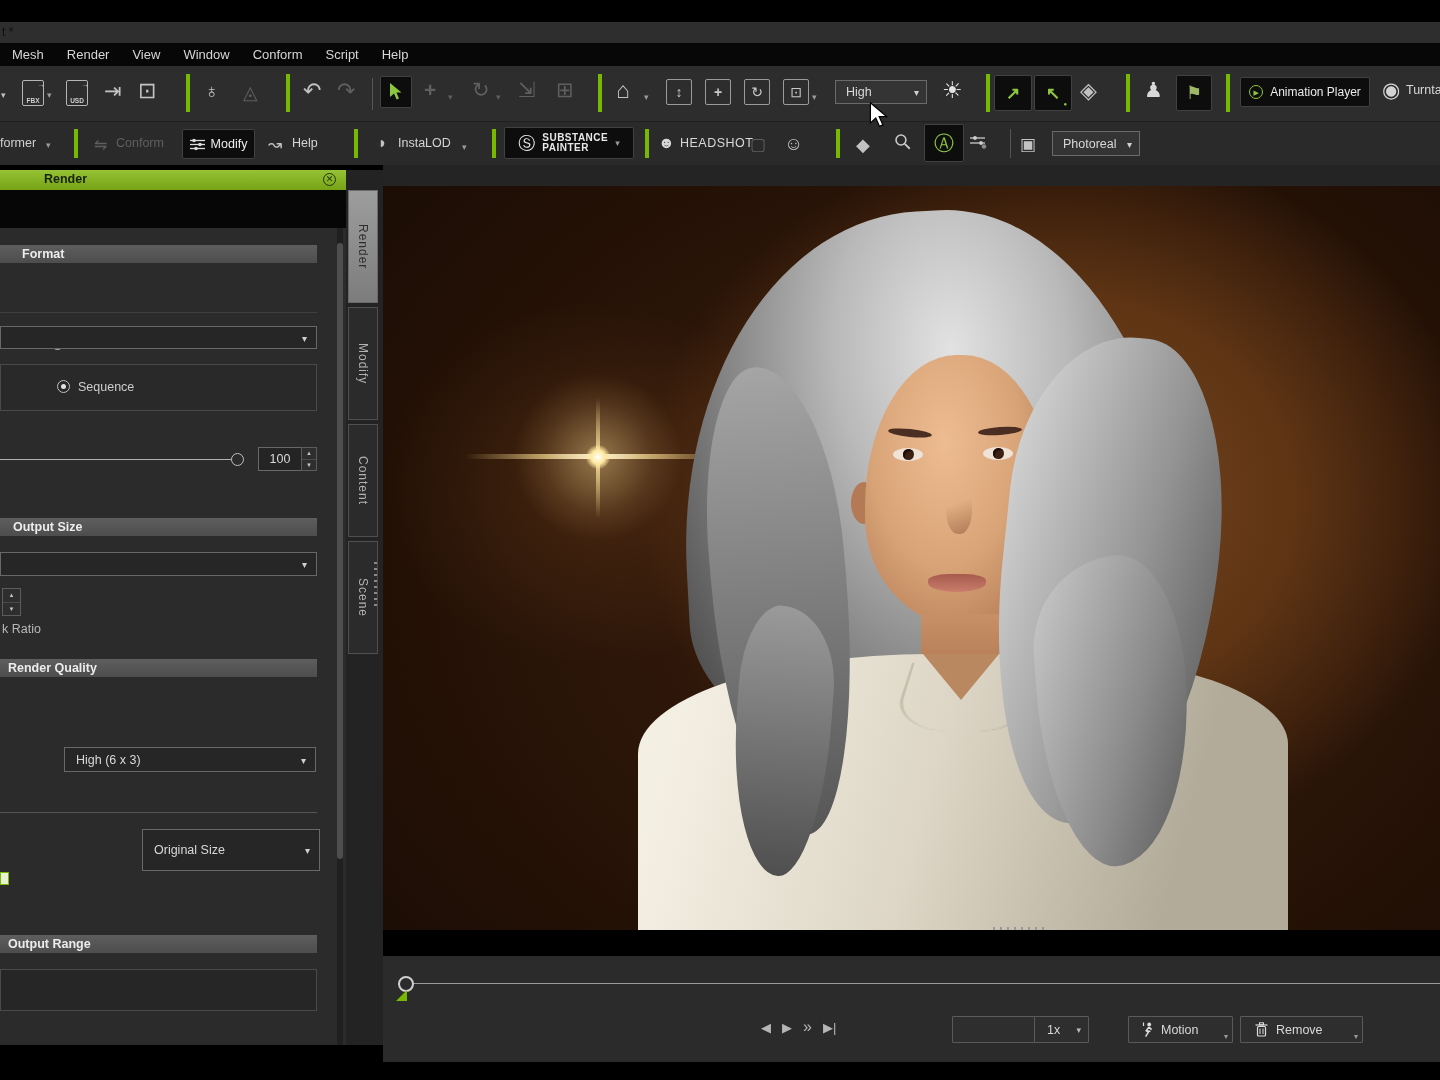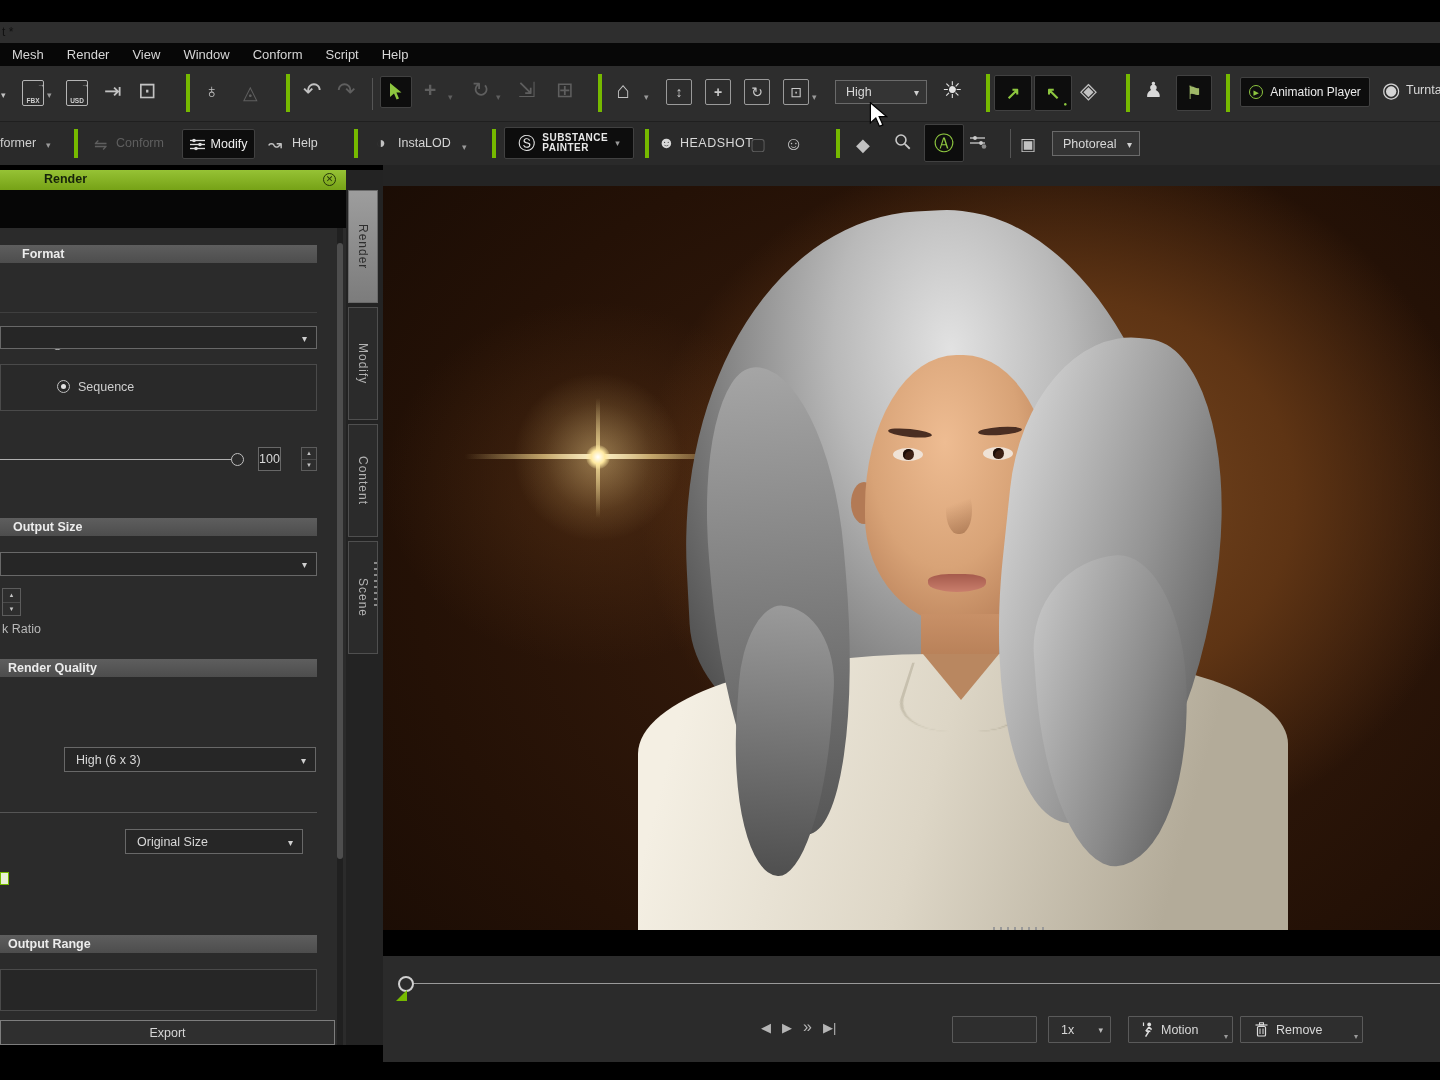"100" div.numbox { width: 23px -> 44px }
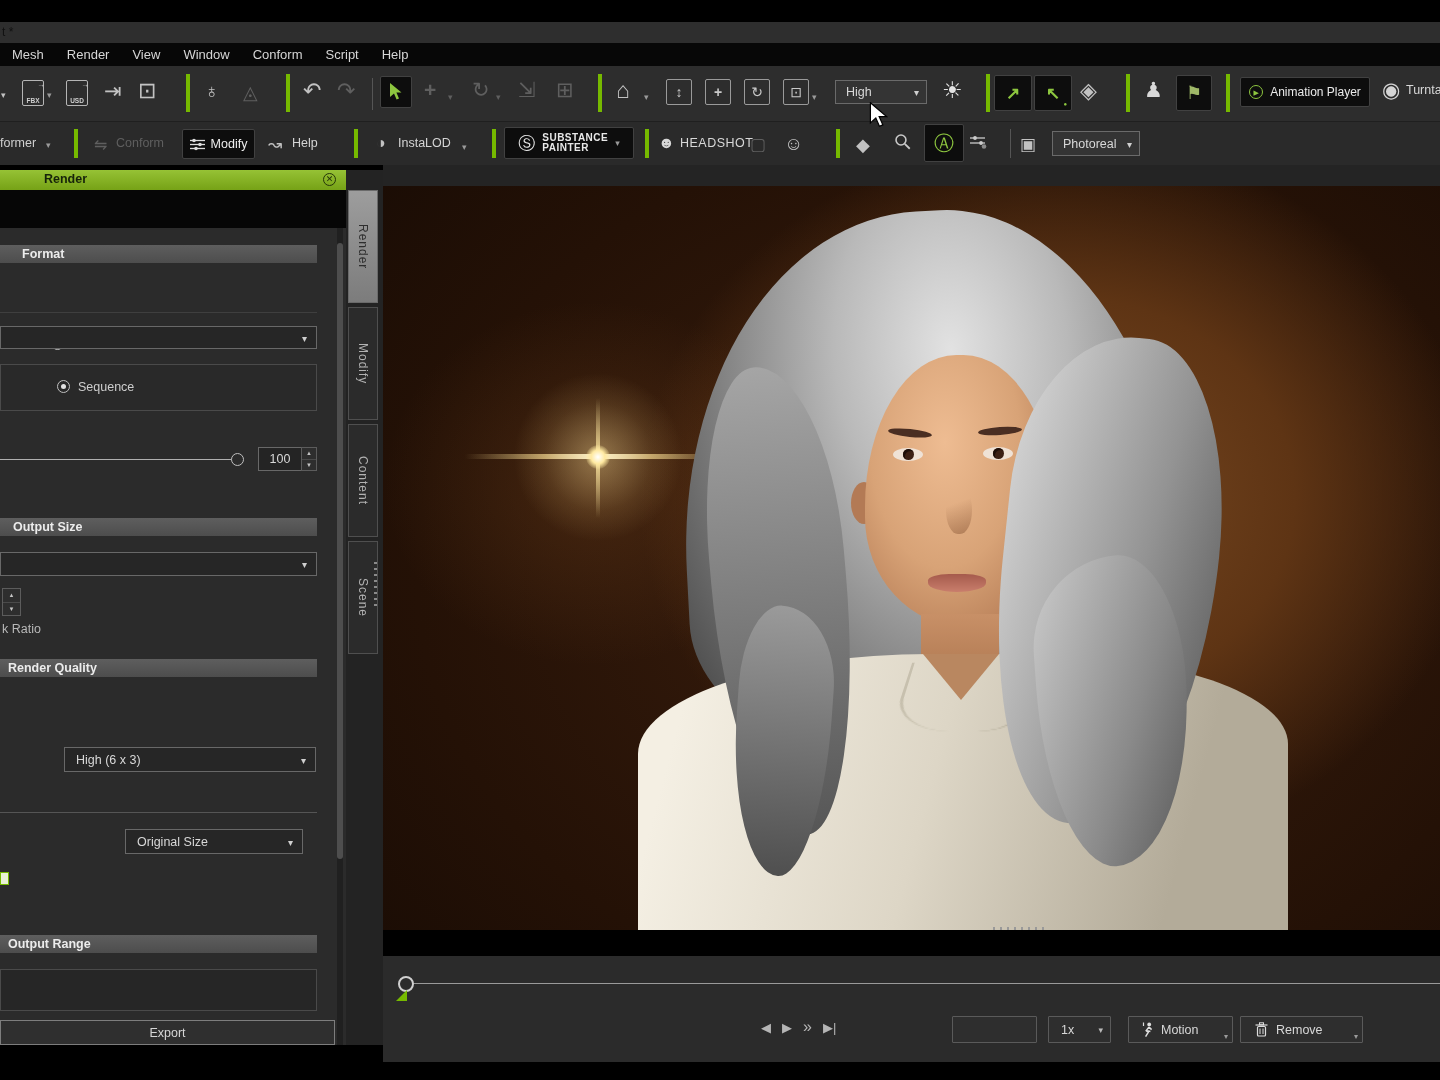"Original Size" div.pdd { height: 25px -> 42px; left: 125px -> 142px }
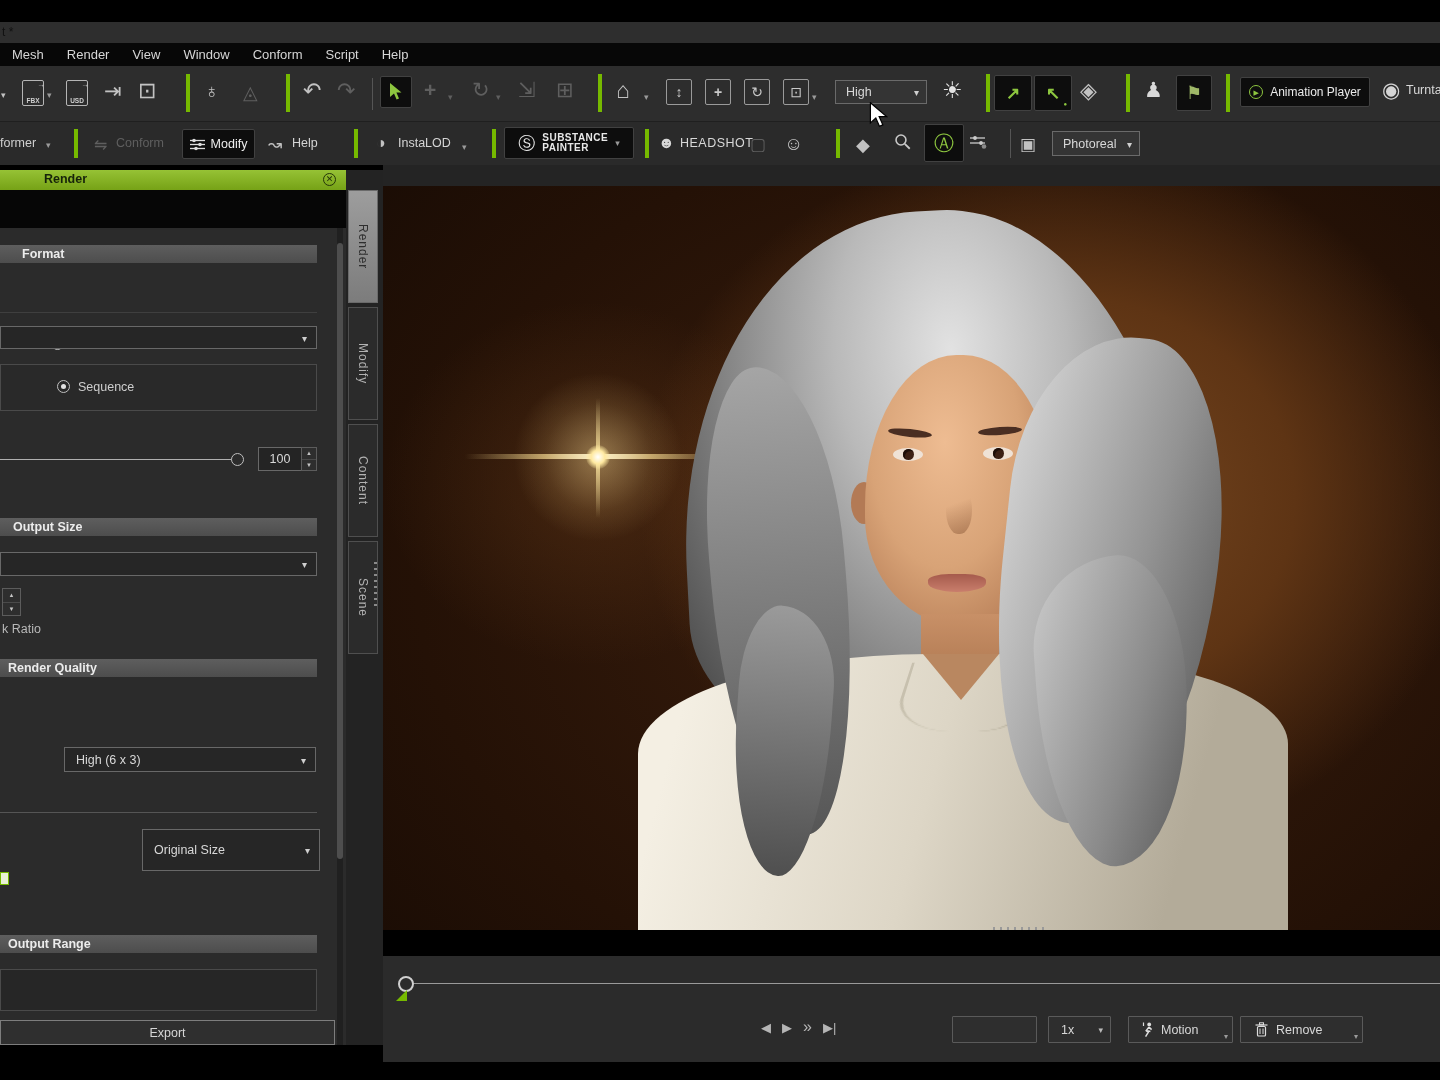"Export" div.export-btn { html: <div>Export</div> -> none }
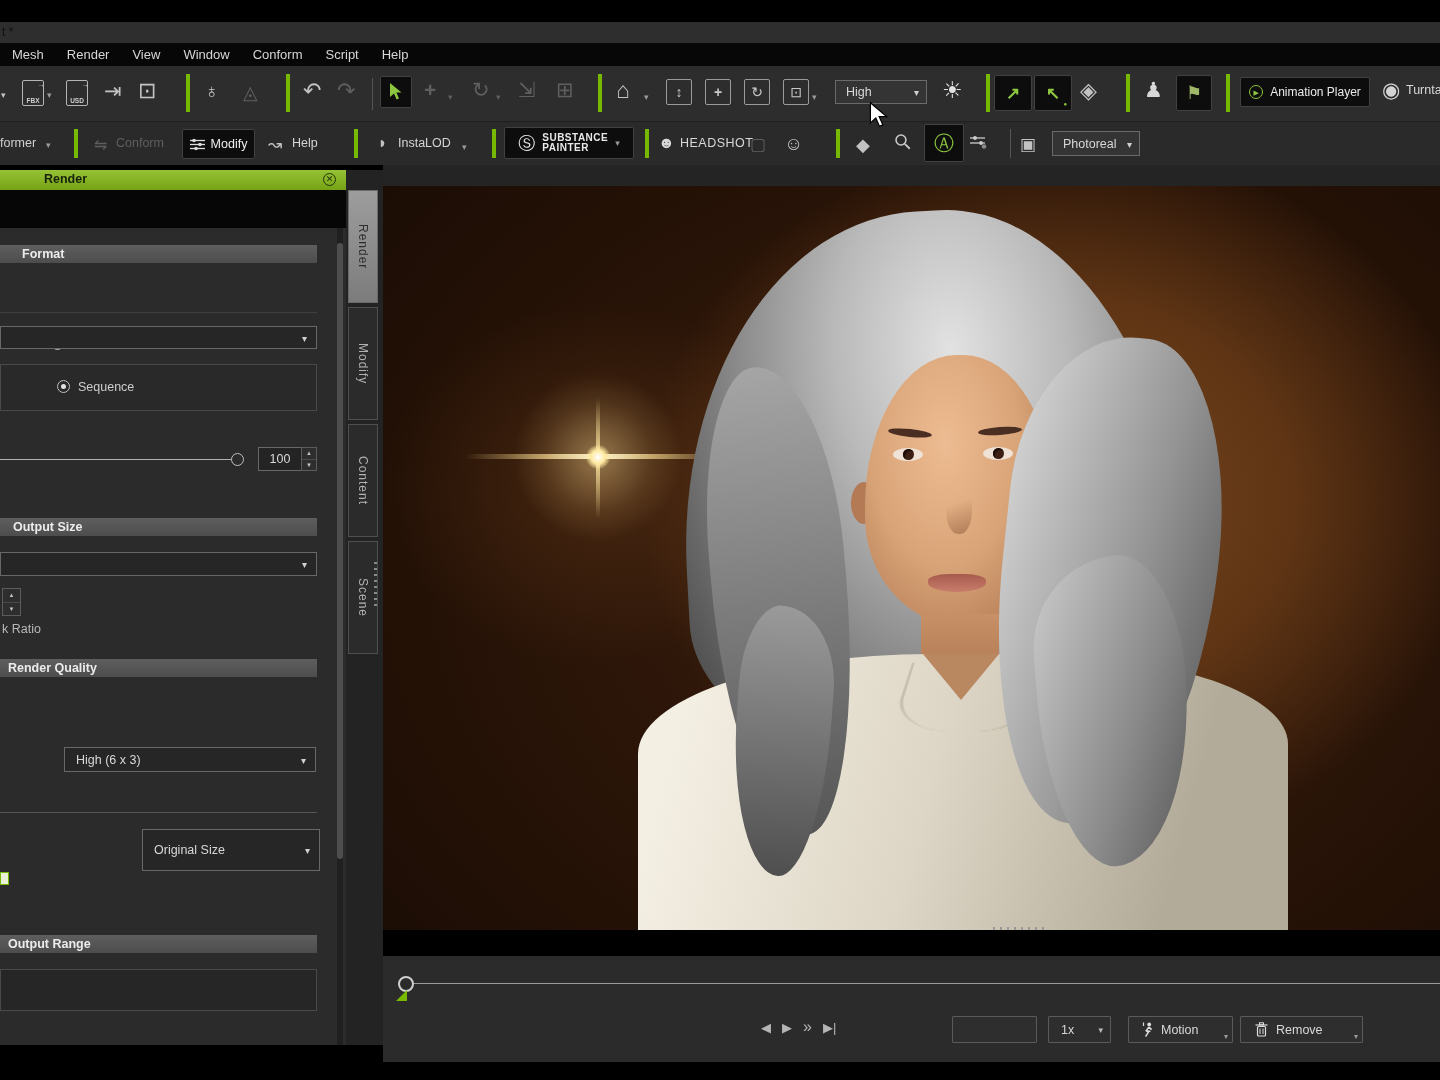"1x" div.cbtn { left: 665px -> 651px; width: 63px -> 55px }
